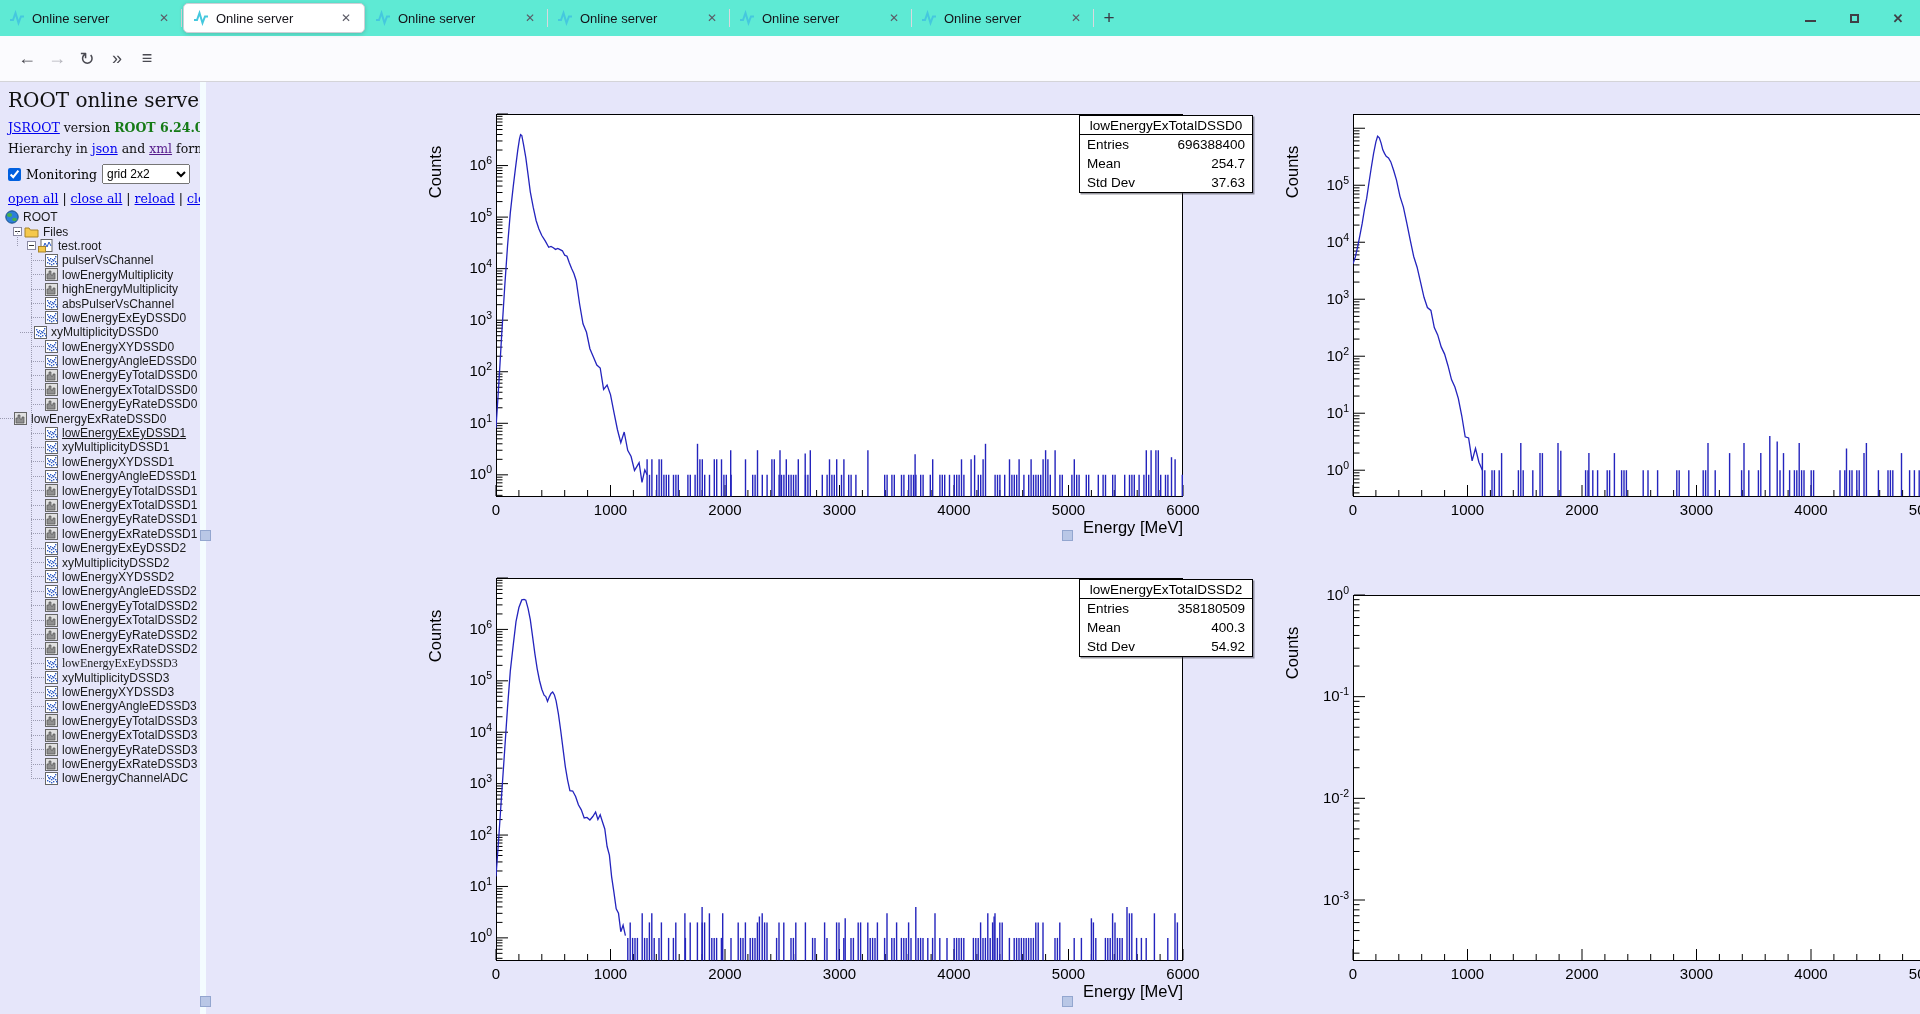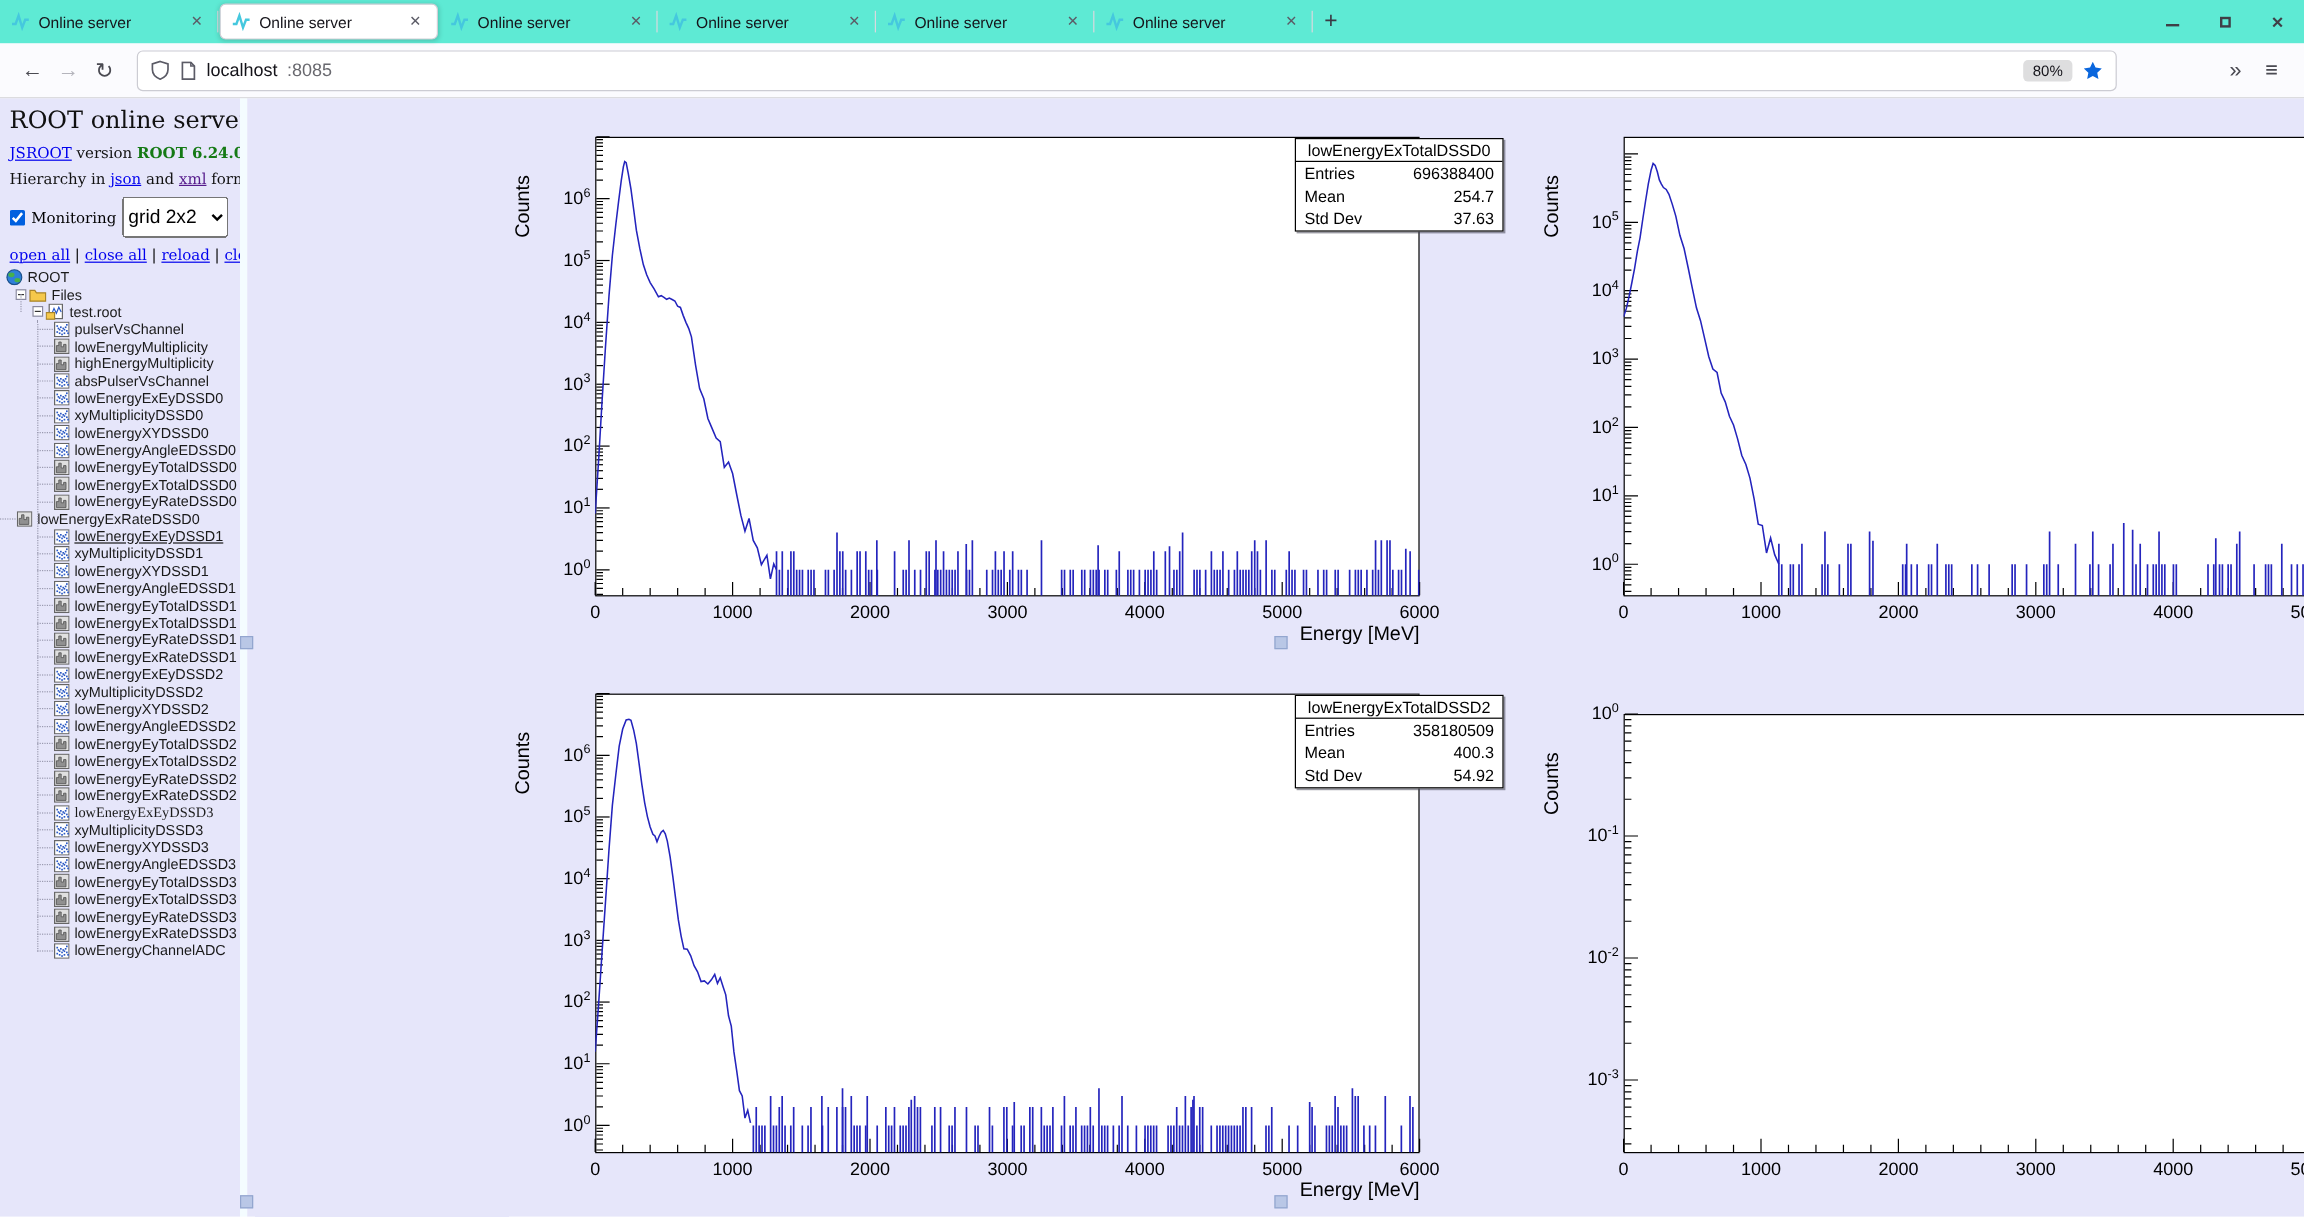"localhost" div.urlbar { html: <div> <svg> <path></path> </svg> <svg> <path></path> <path></path> </svg> <span>localhost</span> <span>:8085</span> <span></span> <span>80%</span> <svg> <path></path> </svg> </div> -> none }
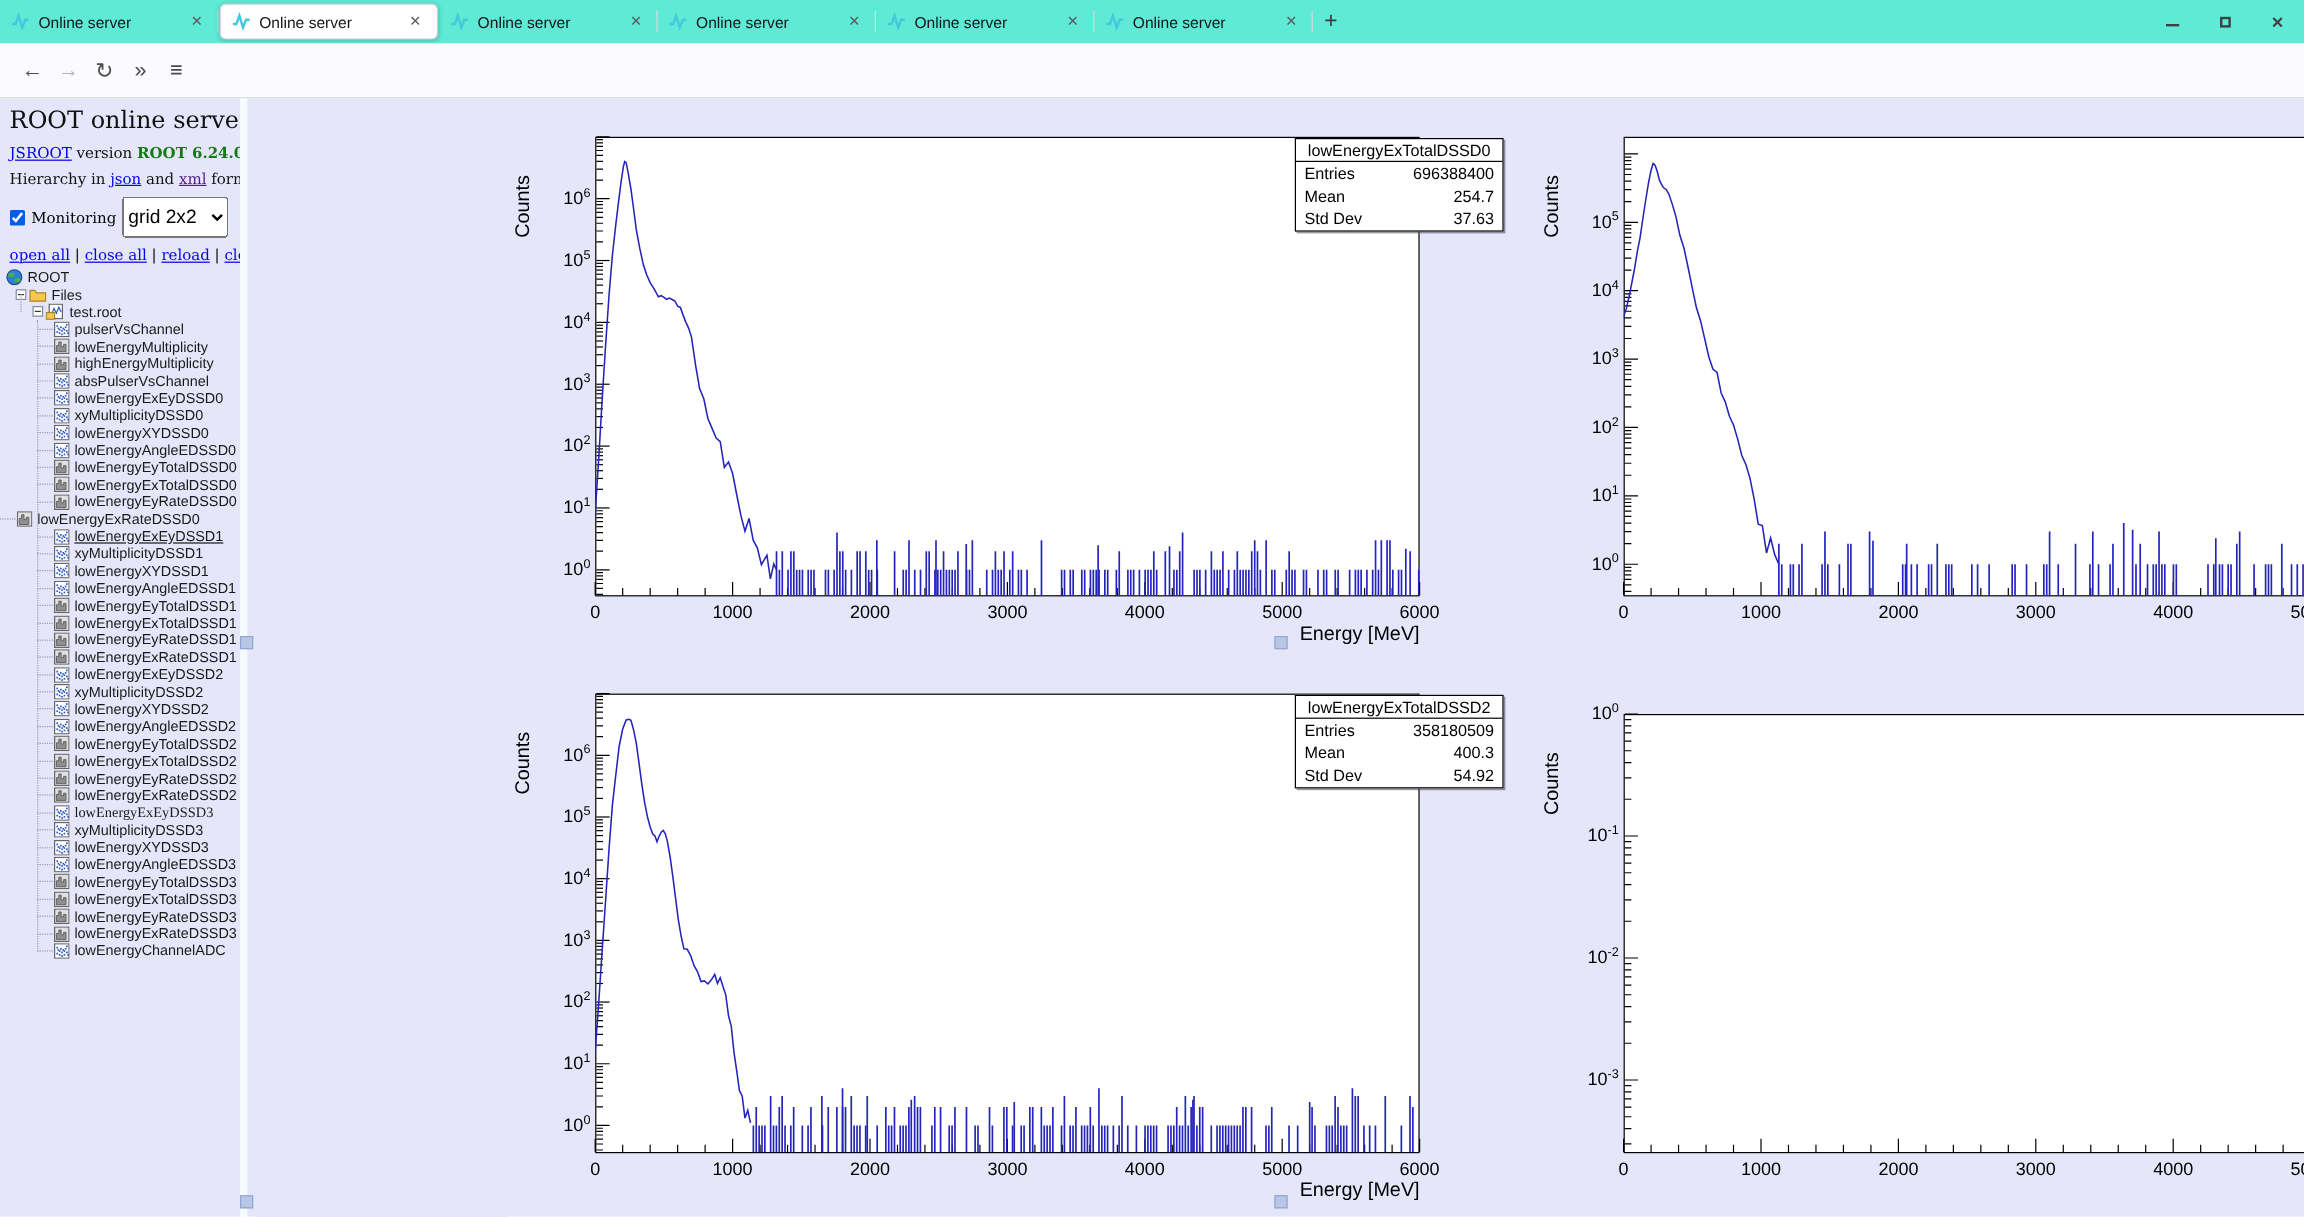"grid 2x2" .sb-mon select { font-size: 16px -> 12px; height: 34px -> 20px }
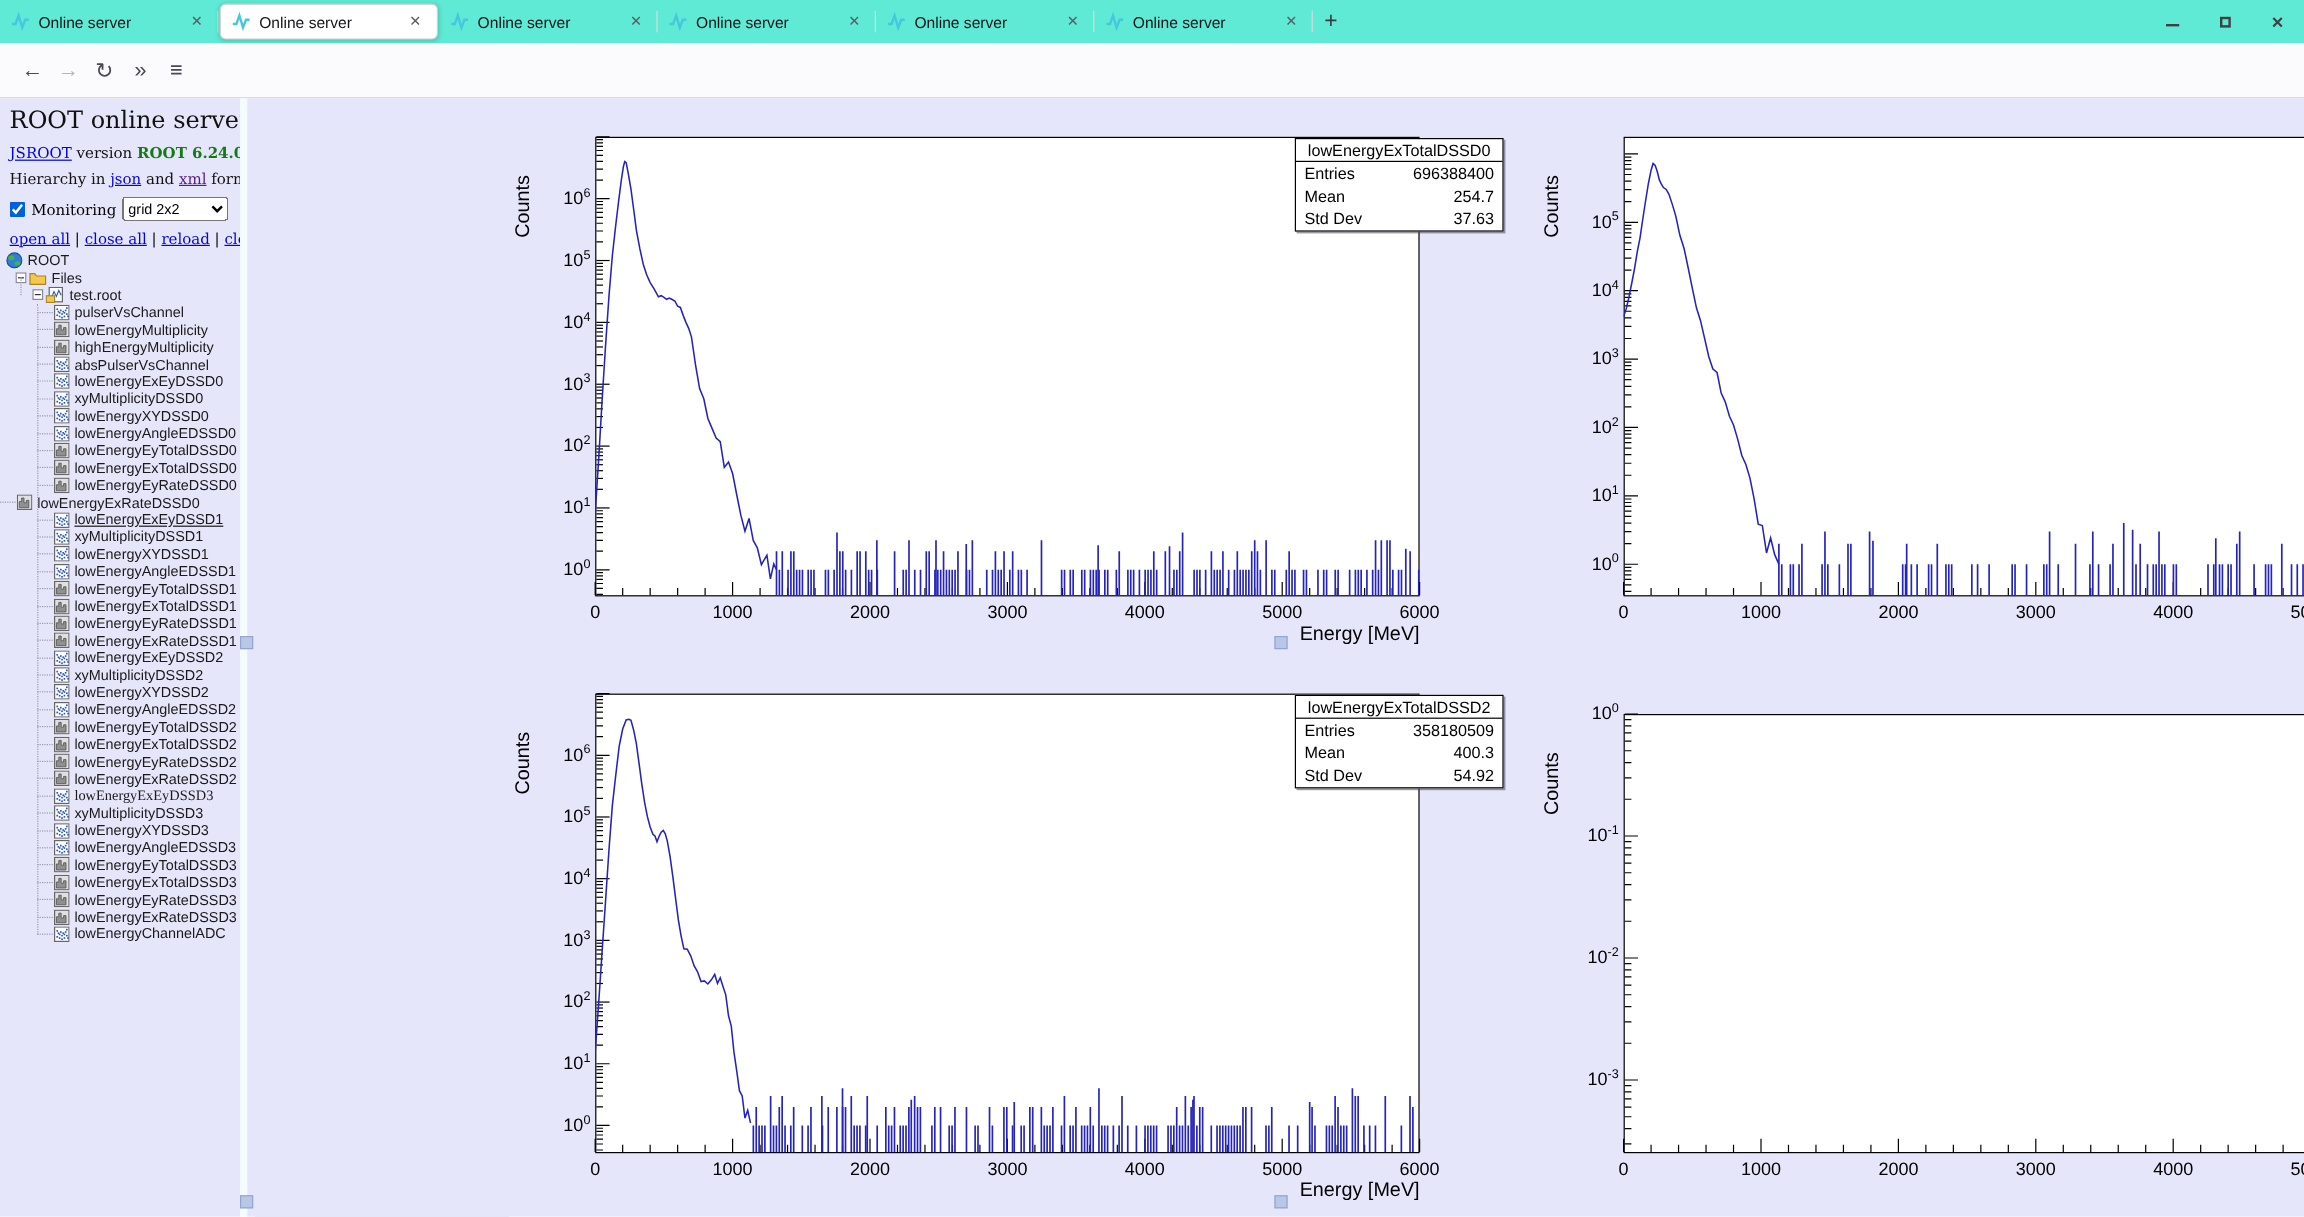"xyMultiplicityDSSD0" div.trow { padding-left: 31px -> 20px }
